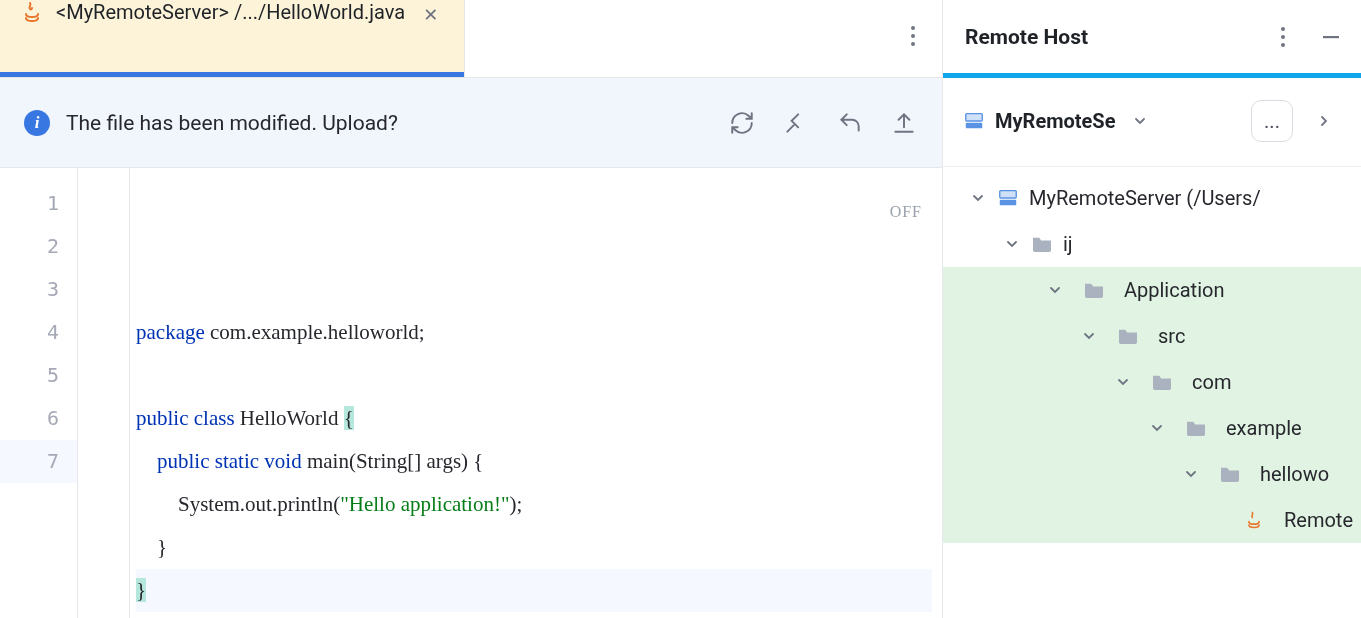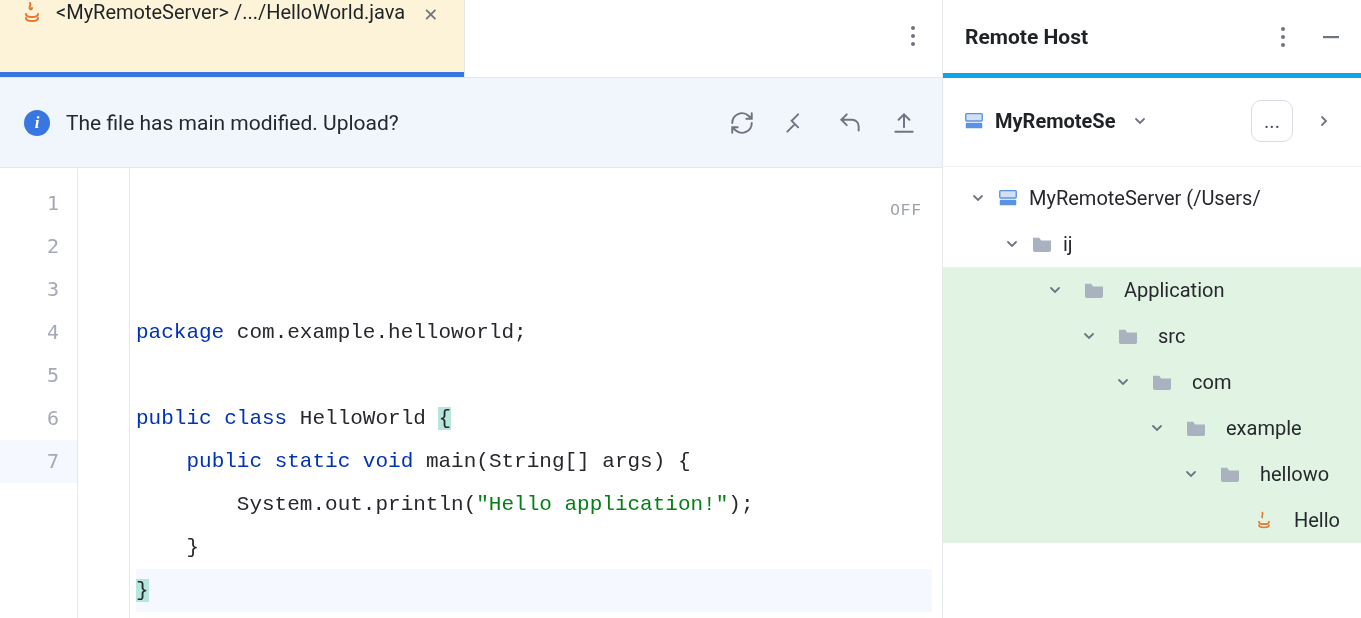"The file has main modified." span.msg { text: main -> been }
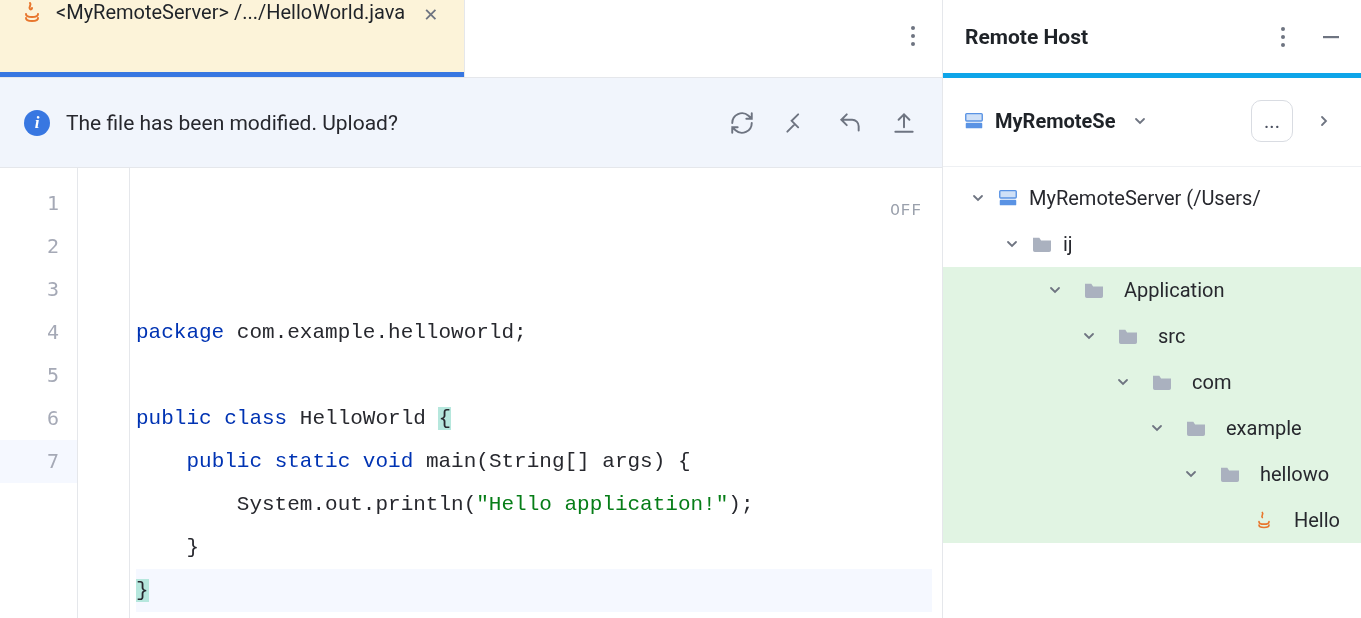"OFF" .code { font-family: Liberation Mono, monospace -> Liberation Serif, serif }
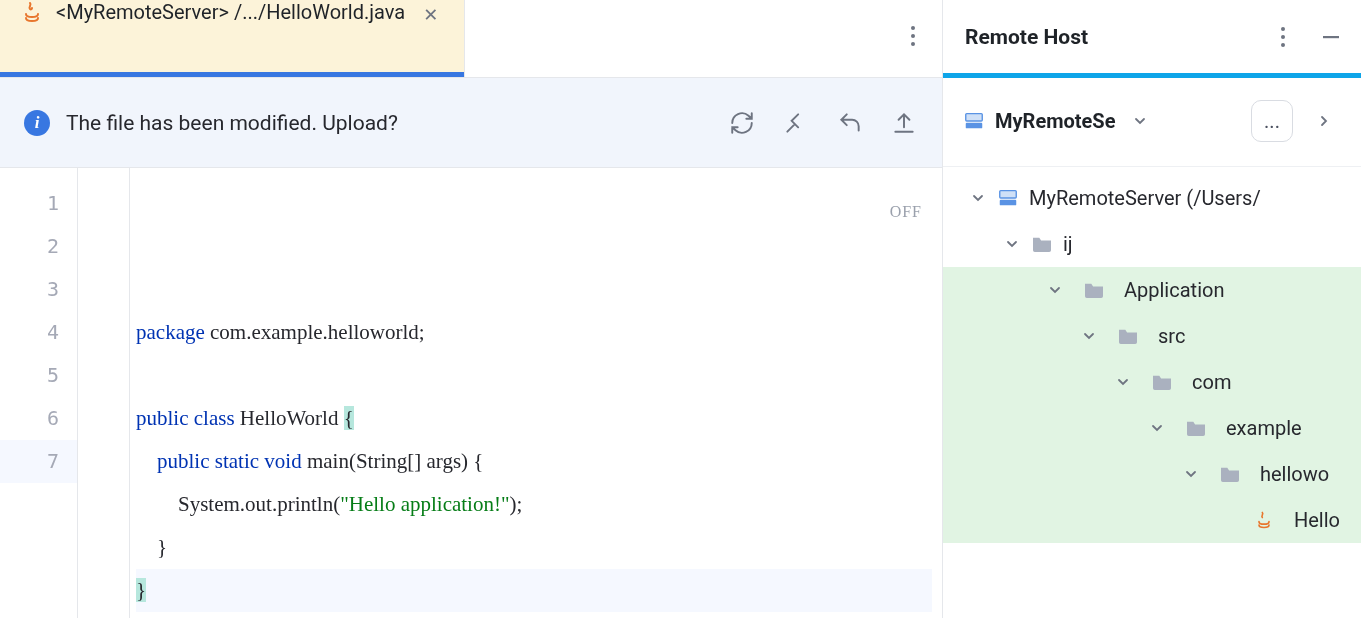"Hello" span.tree-label { text: Hello -> Remote }
